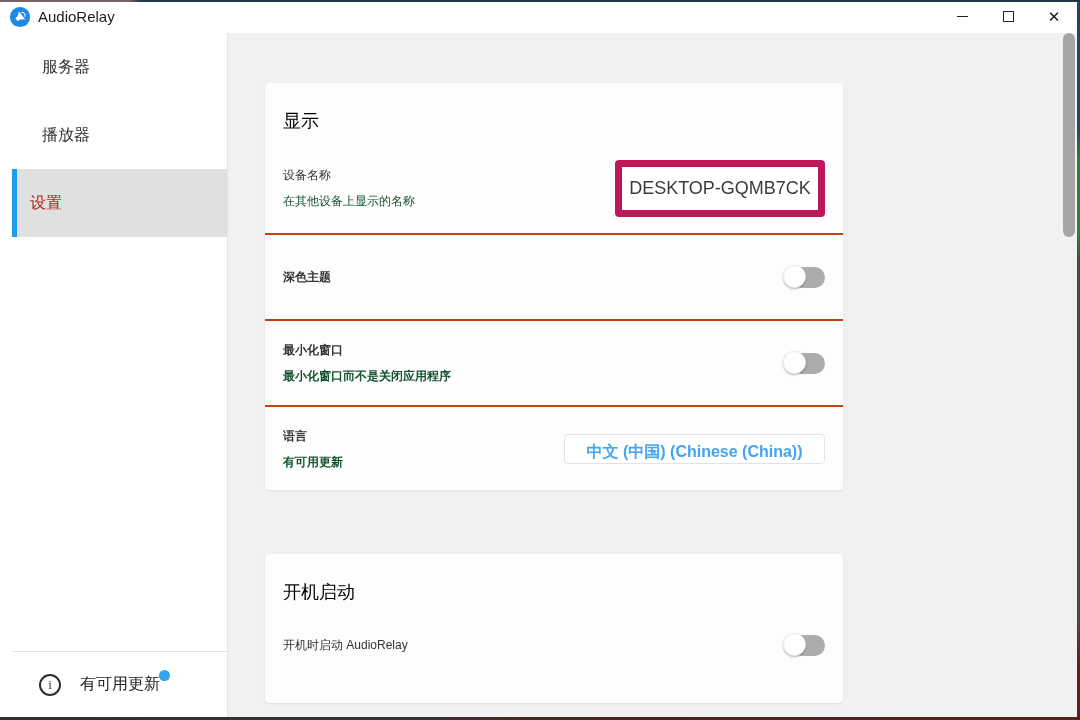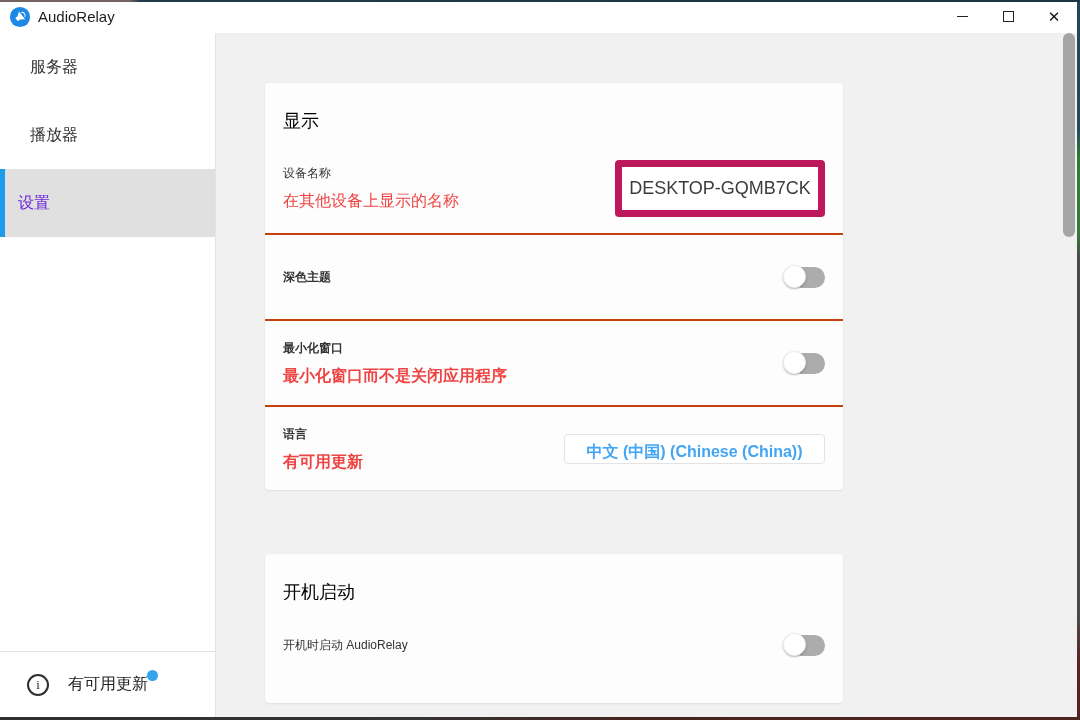"服务器" .sidebar { left: 0 -> 12px }
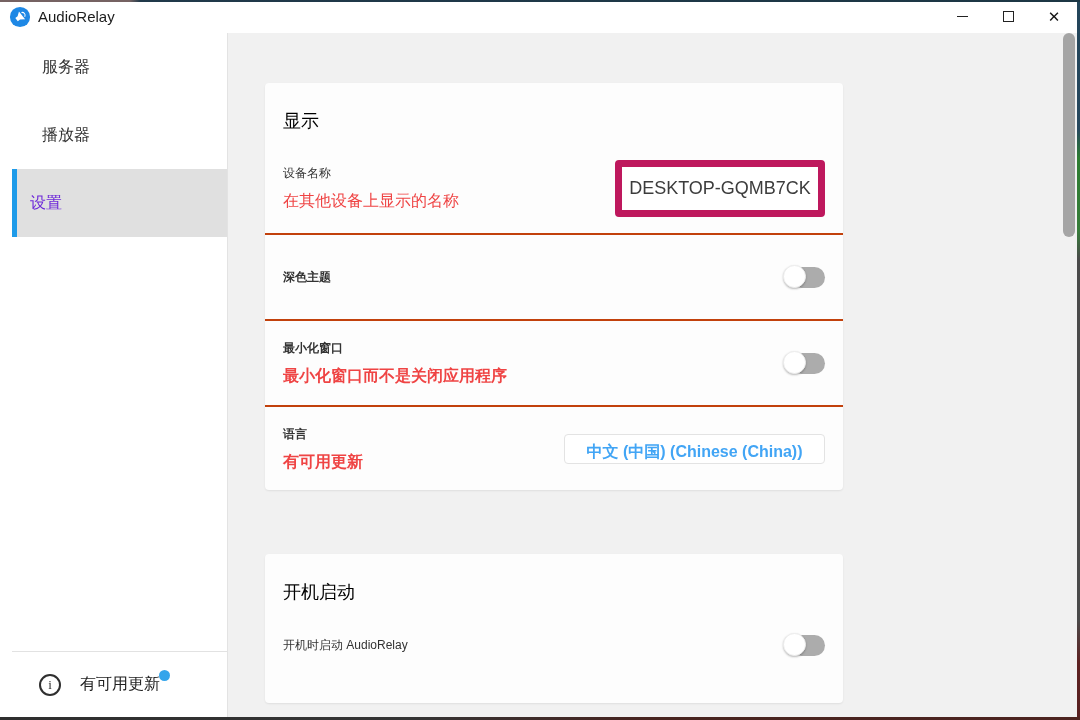"设置" .nav-item.selected { color: #6d28d9 -> #b91c1c }
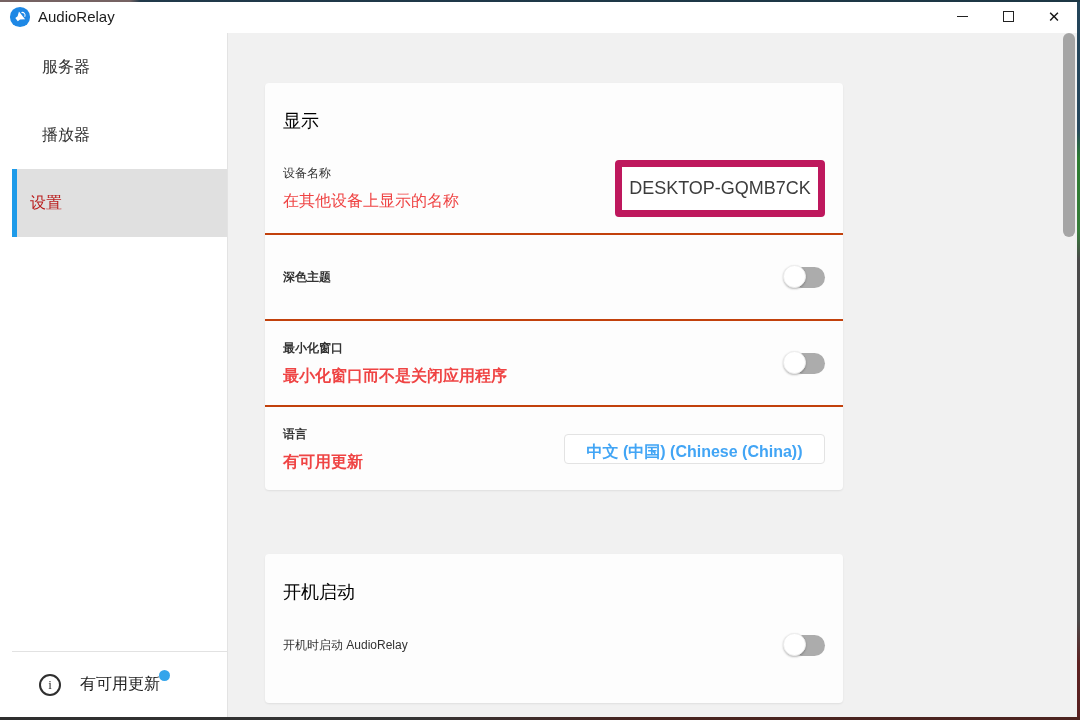"在其他设备上显示的名称" .sub { color: #ef4444 -> #14532d; font-size: 16px -> 12px }
